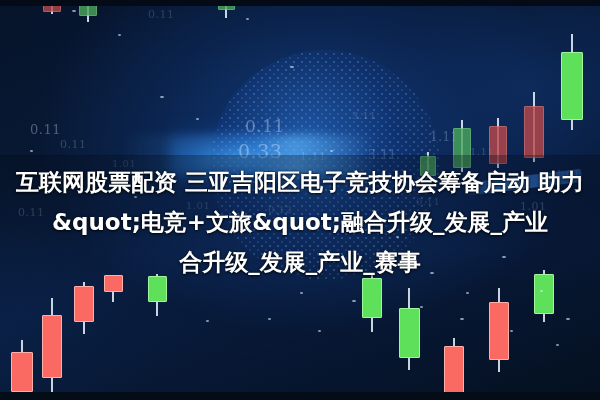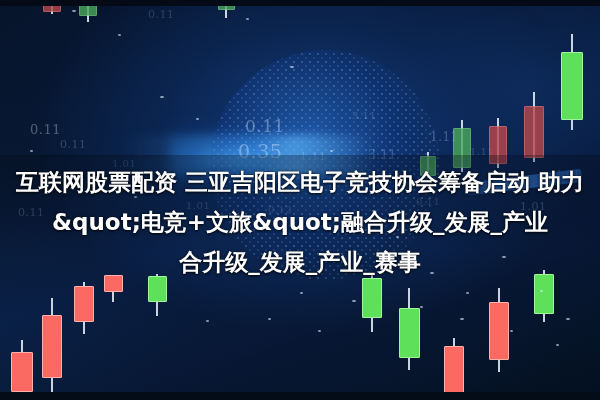"0.35" div.num { text: 0.35 -> 0.33 }
